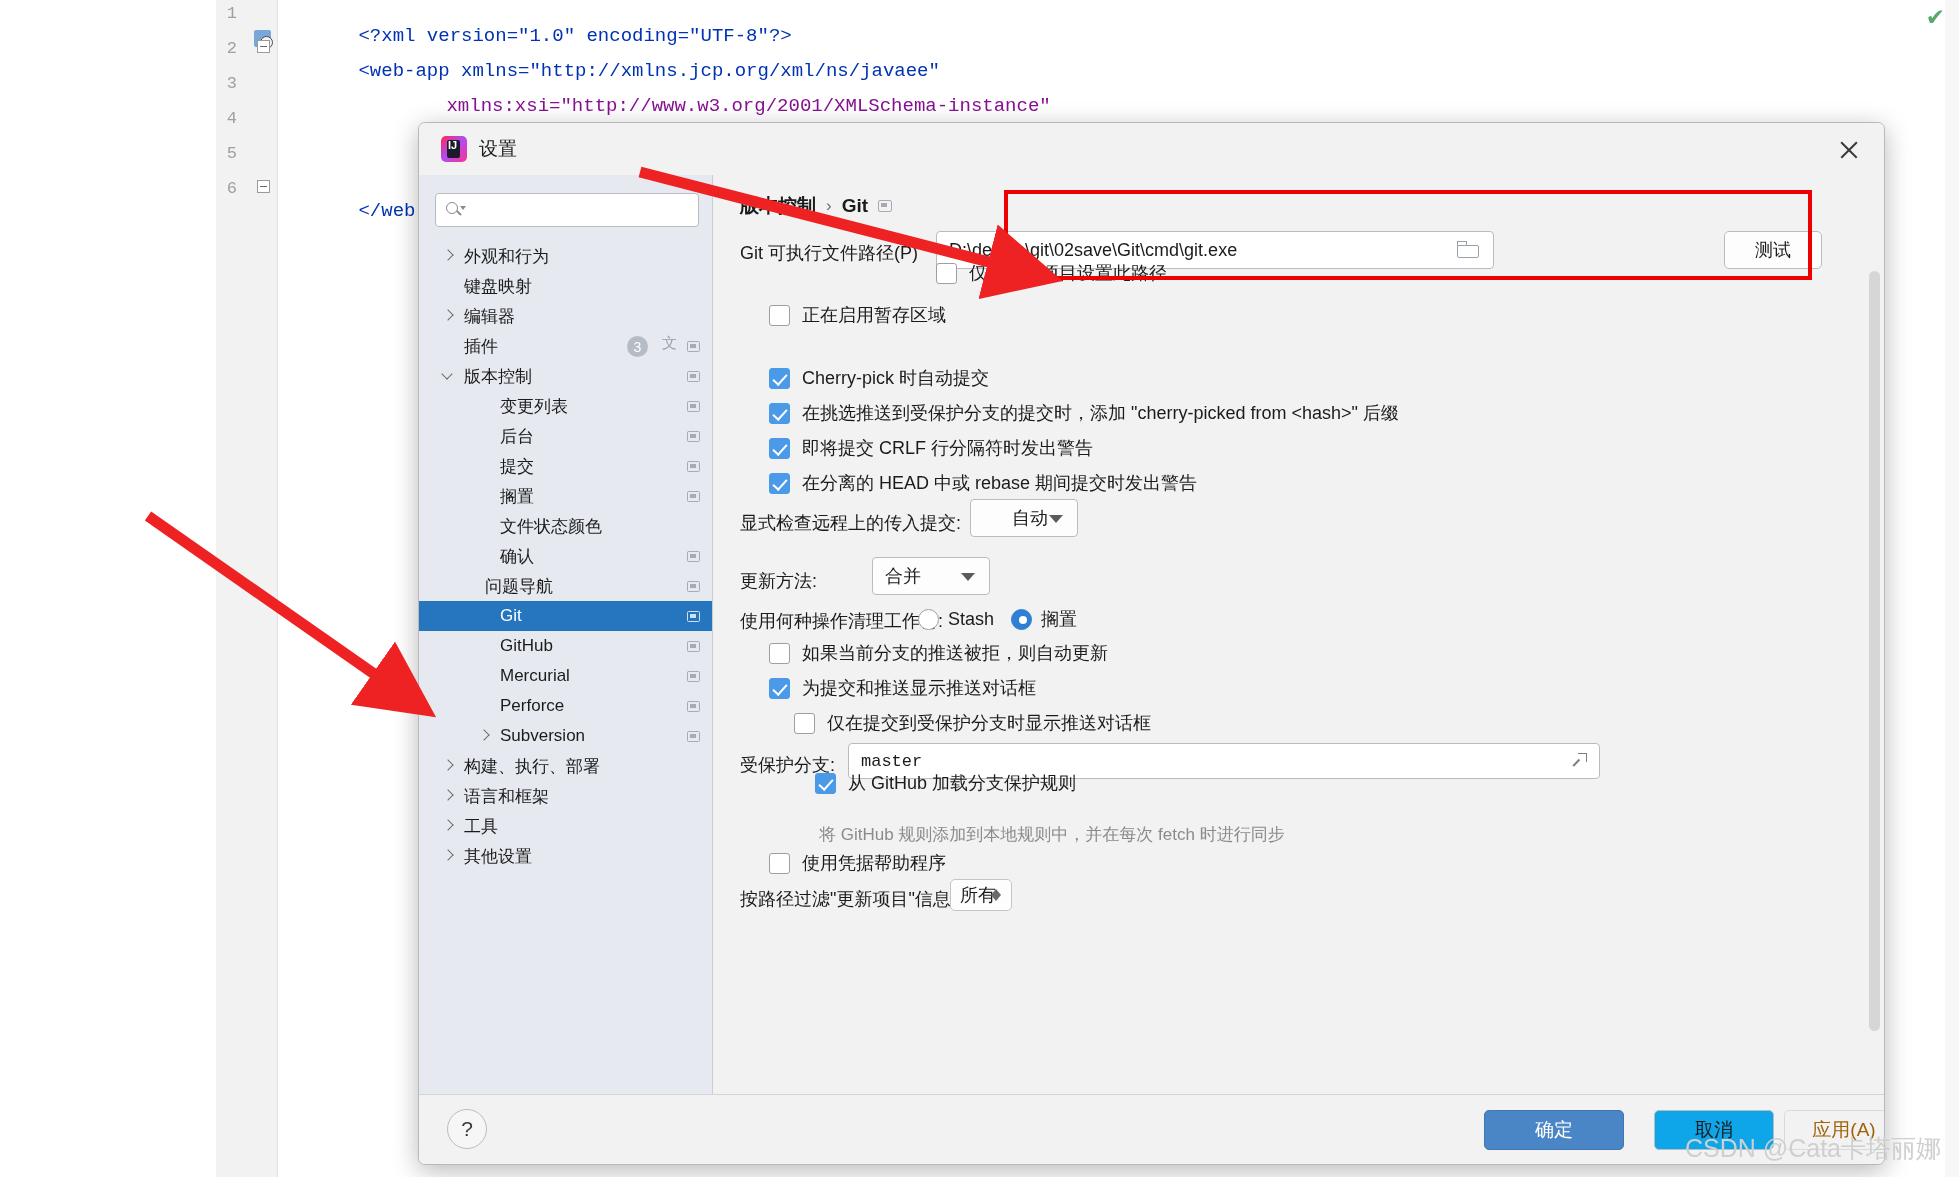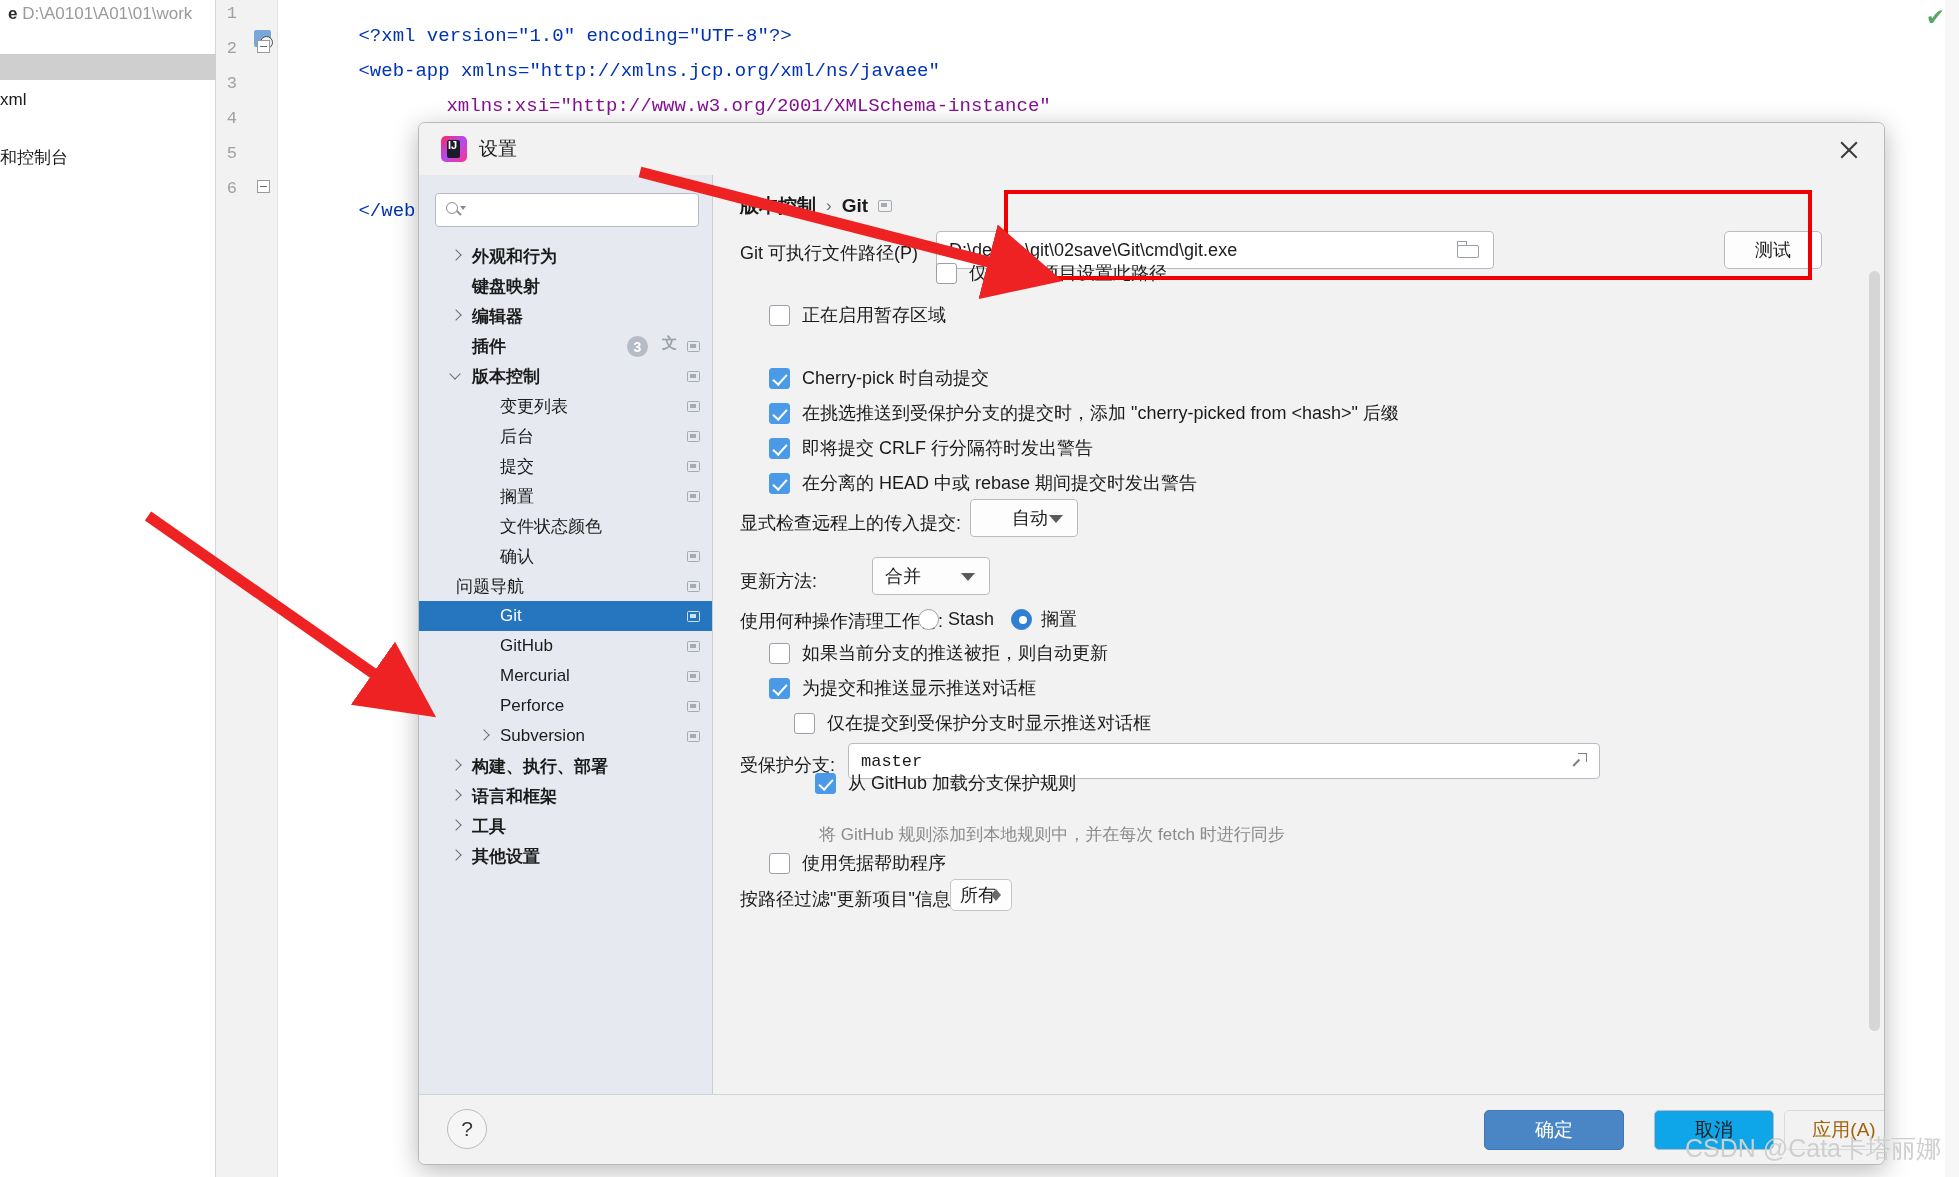"e D:\A0101\A01\01\work" div.ide-left { html: <div> <div> <span>e</span> <span>D:\A0101\A01\01\work</span> </div> <div></div> <div>xml</div> <div>和控制台</div> </div> -> none }
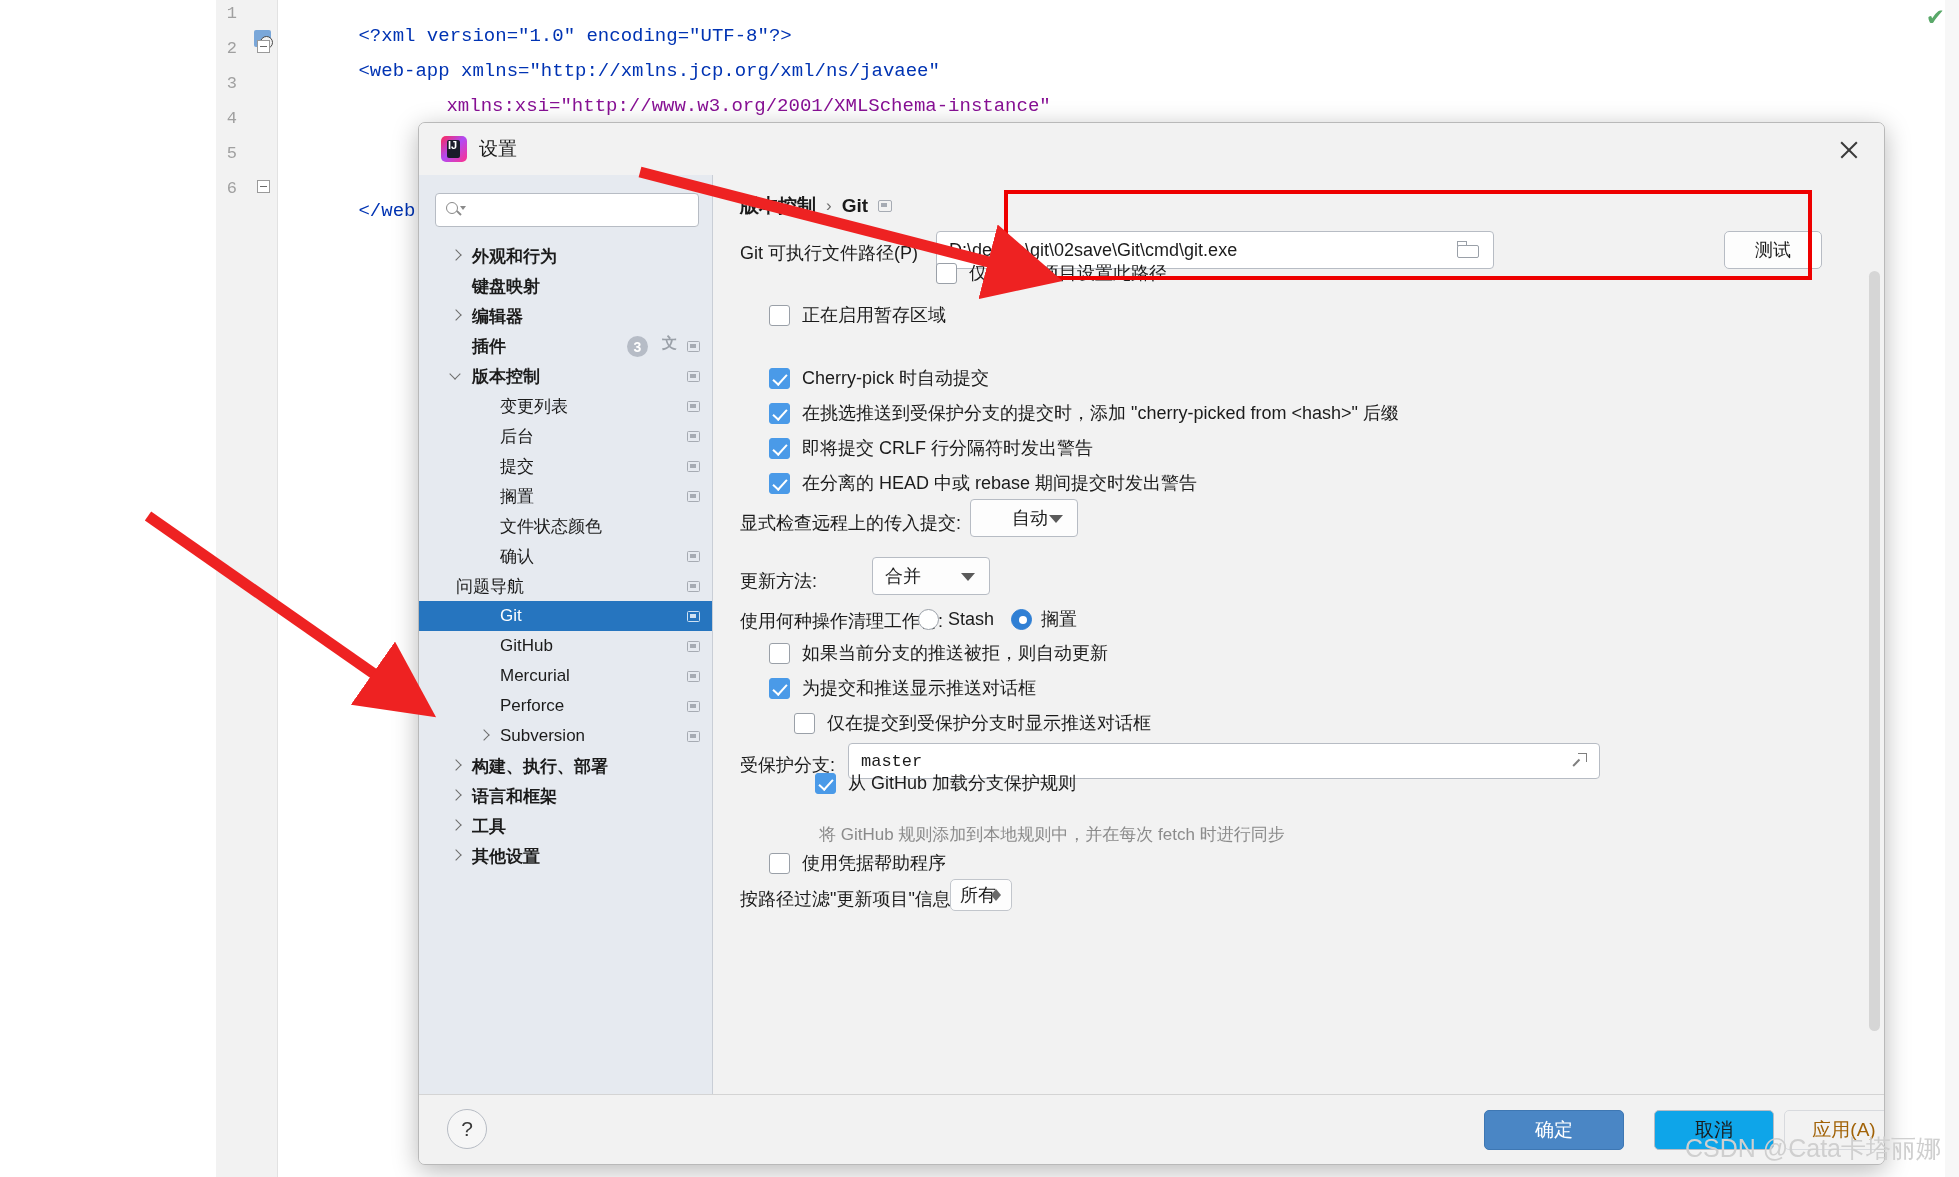"外观和行为" .tnode.bold { font-weight: bold -> normal; margin-left: 8px -> none }
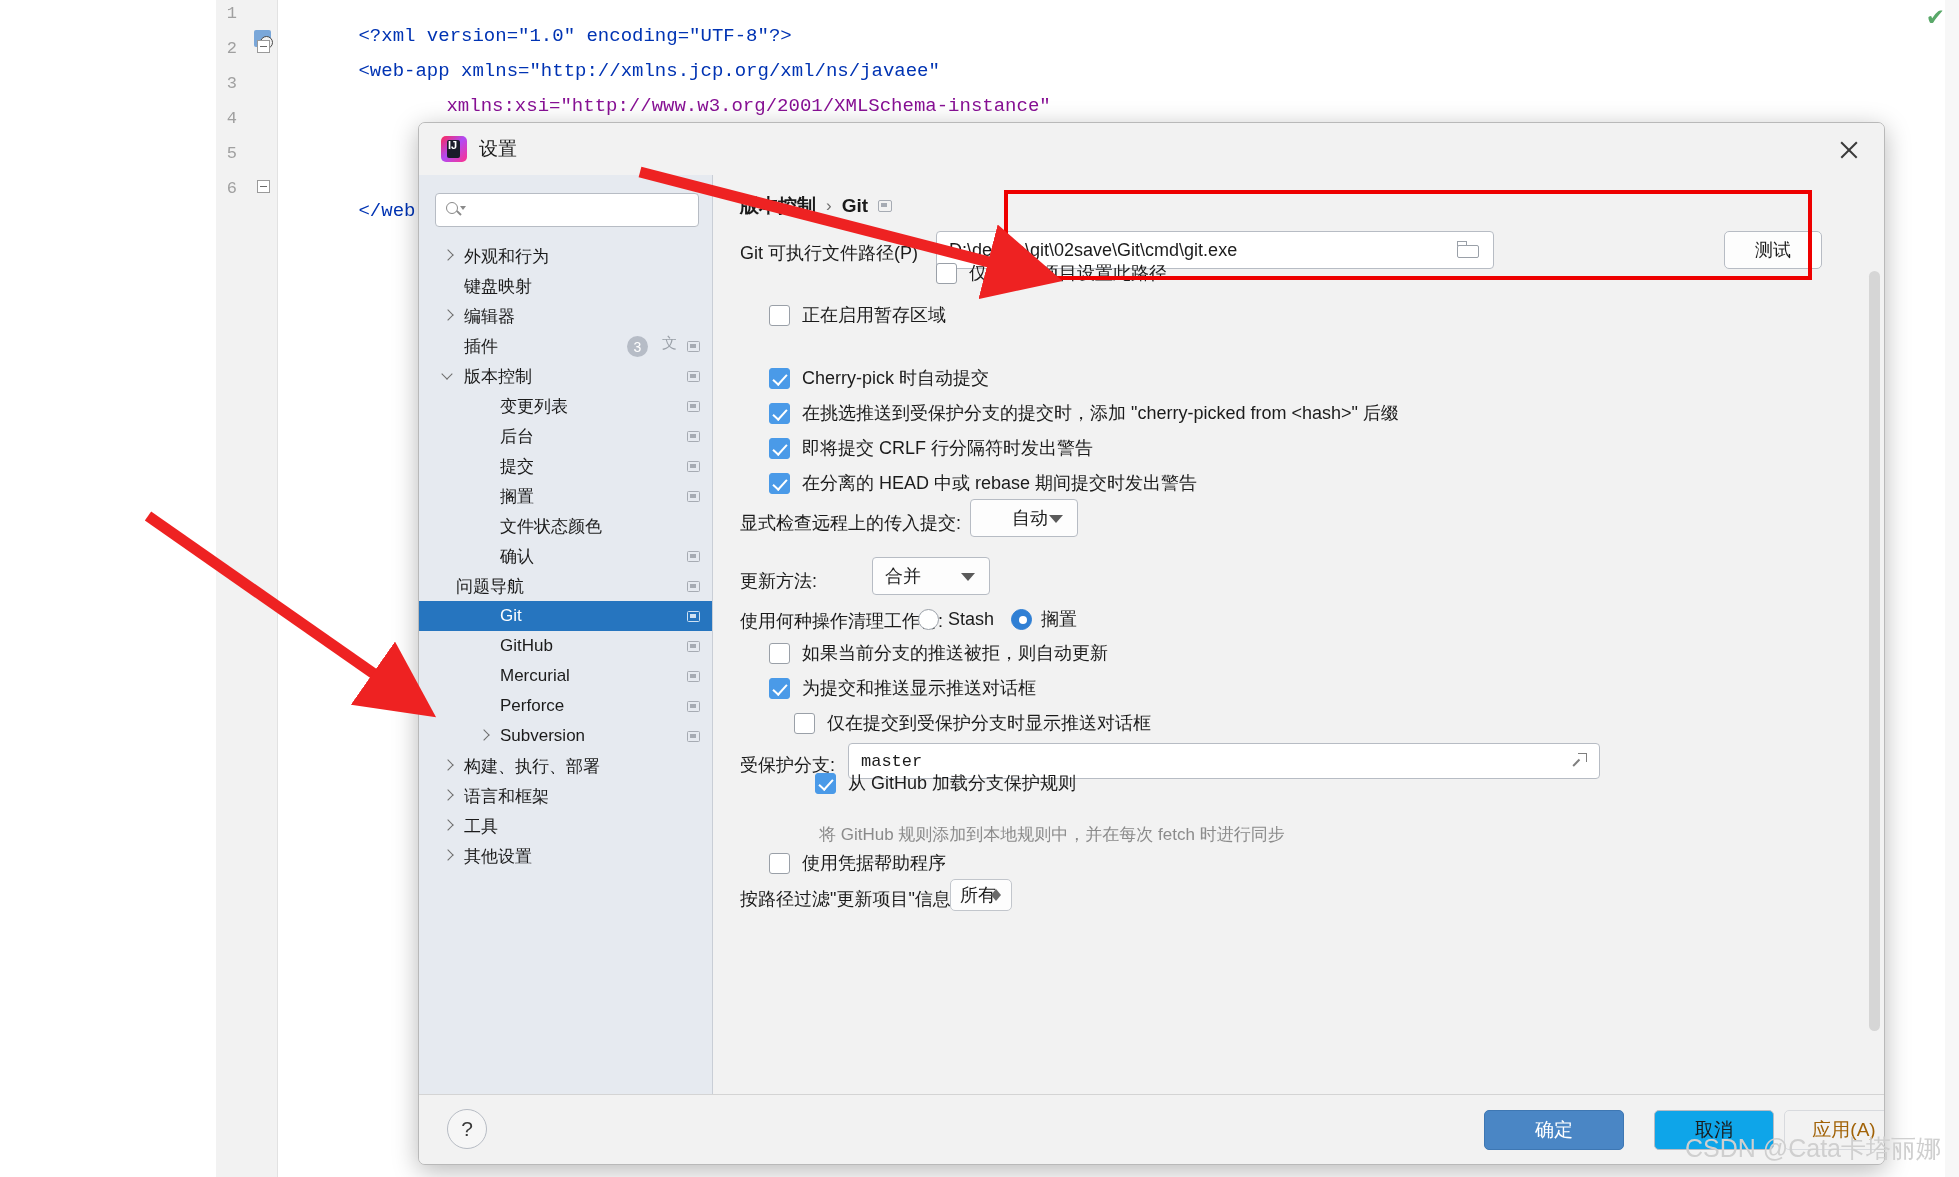"问题导航" span.lbl { margin-left: 37px -> 66px }
